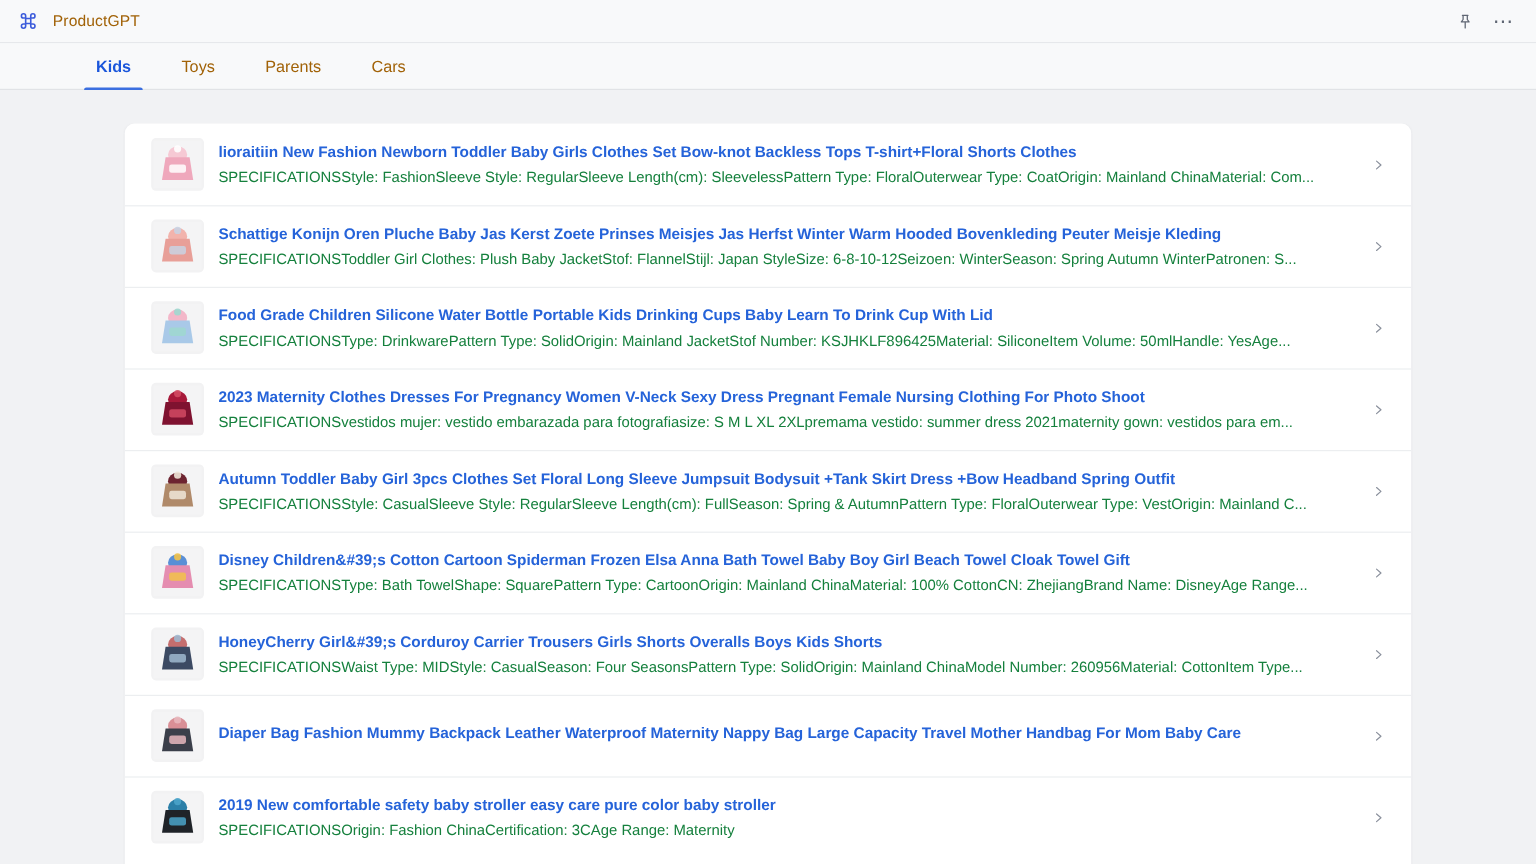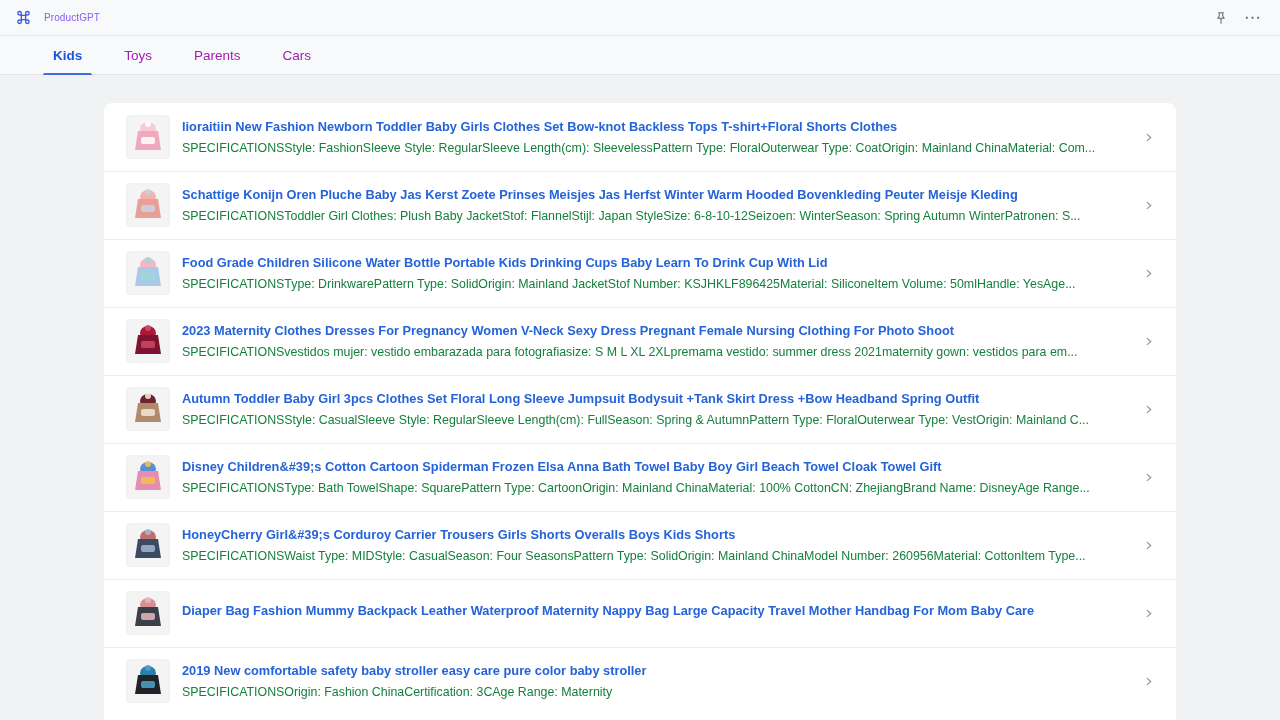"ProductGPT" .app-title { color: #8b5cf6 -> #a16207; font-size: 10px -> 13px }
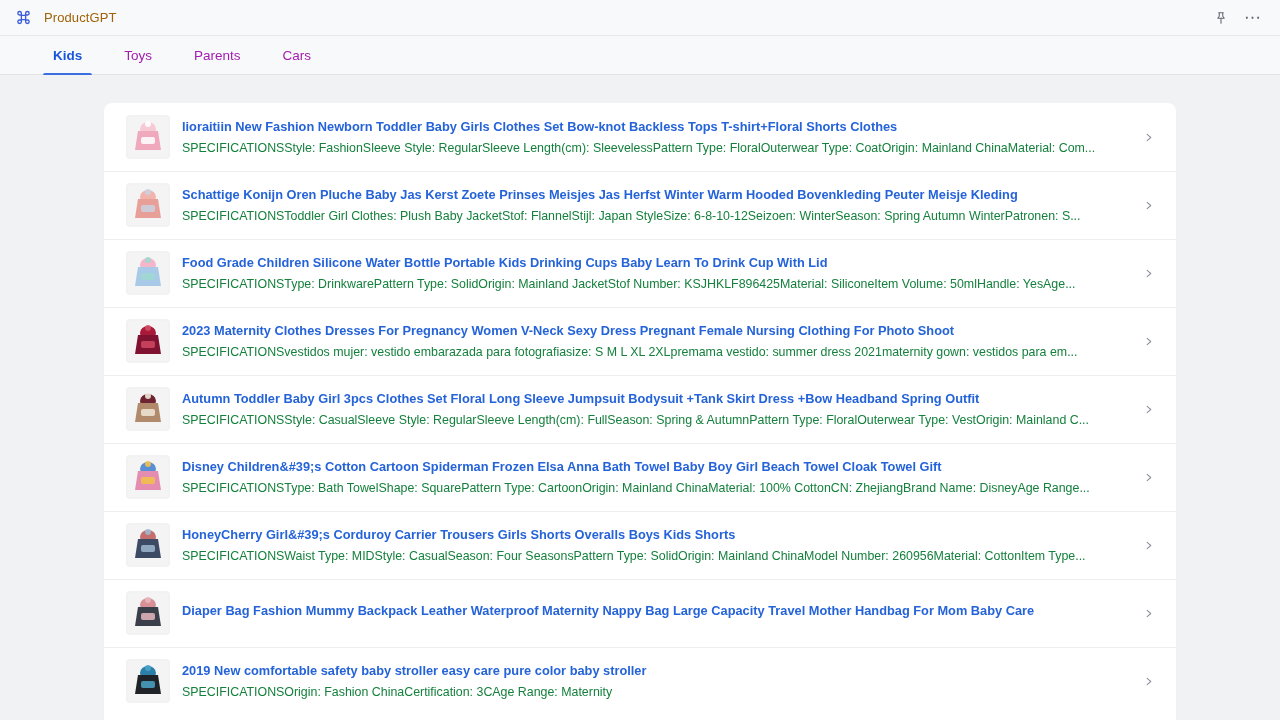"Kids" .tabbar { padding-left: 43px -> 70px }
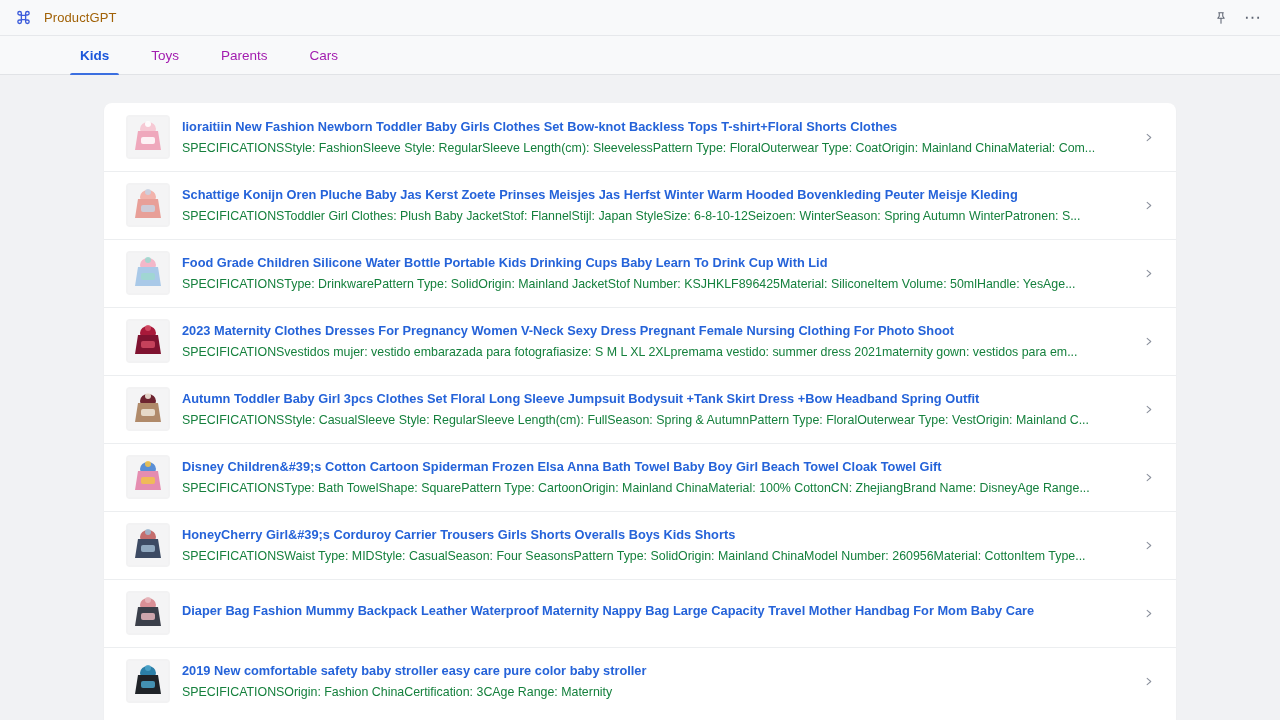"Toys" .tab { color: #a21caf -> #a16207 }
